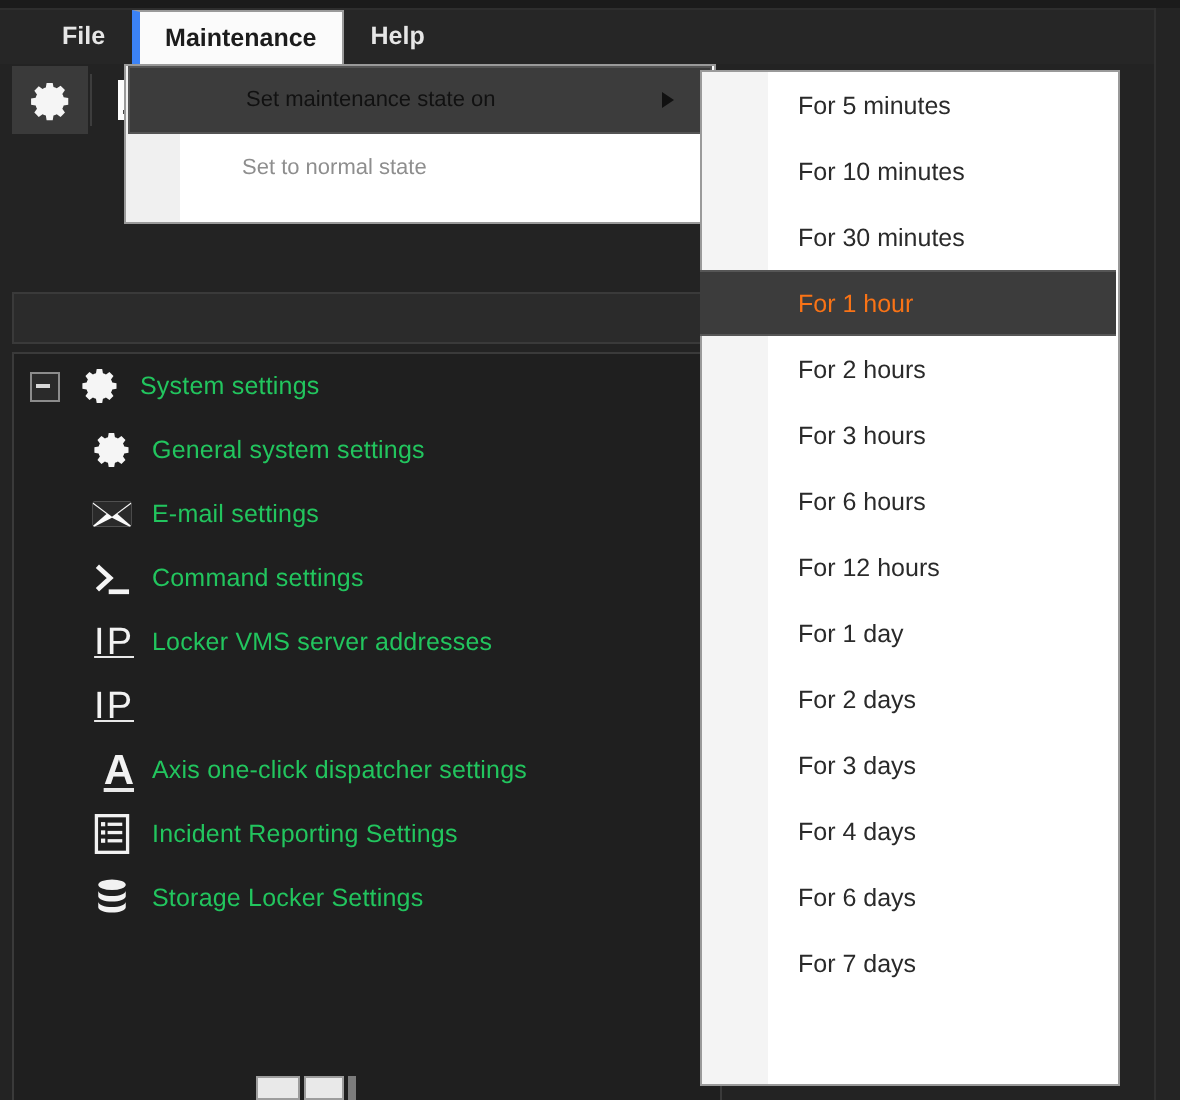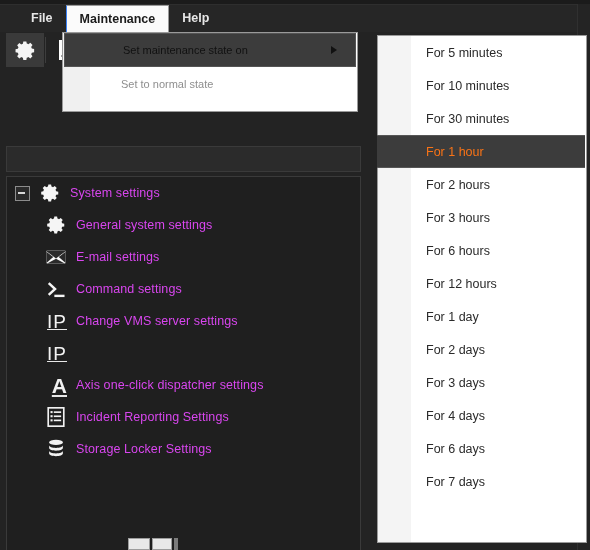"Maintenance" .menubar-item.open { border-left: 1px solid #3b82f6 -> 4px solid #3b82f6 }
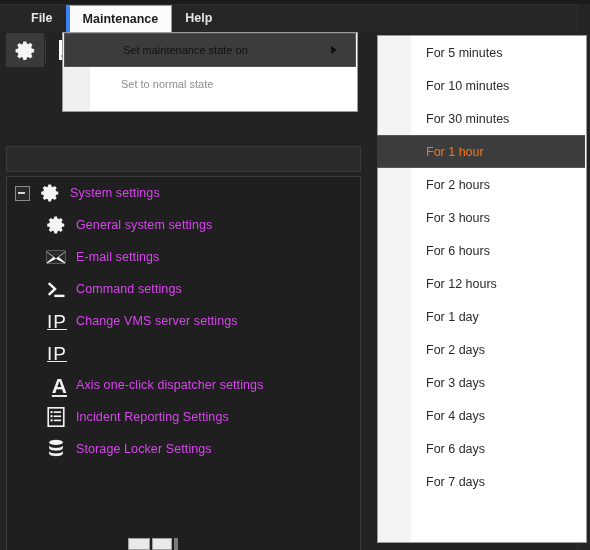"For 5 minutes" #menu-durations { left: 377px -> 350px }
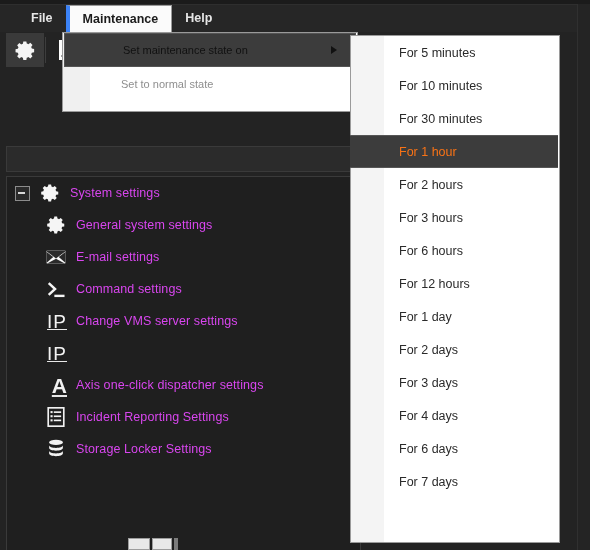"System settings" .tree-row .label { color: #d946ef -> #22c55e }
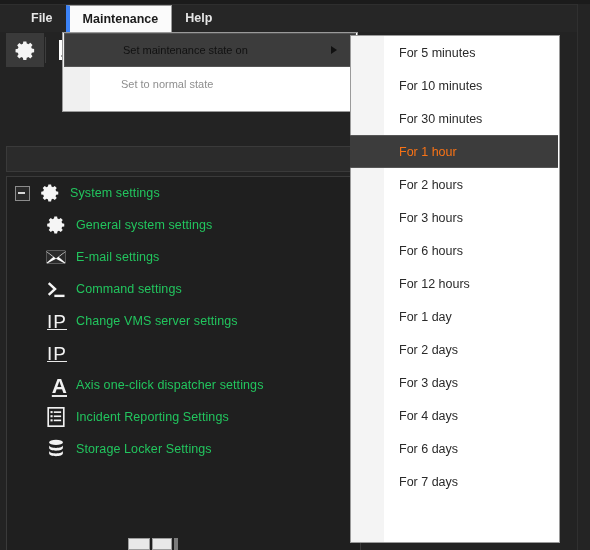"Change VMS server settings" span.label { text: Change VMS server settings -> Locker VMS server addresses }
